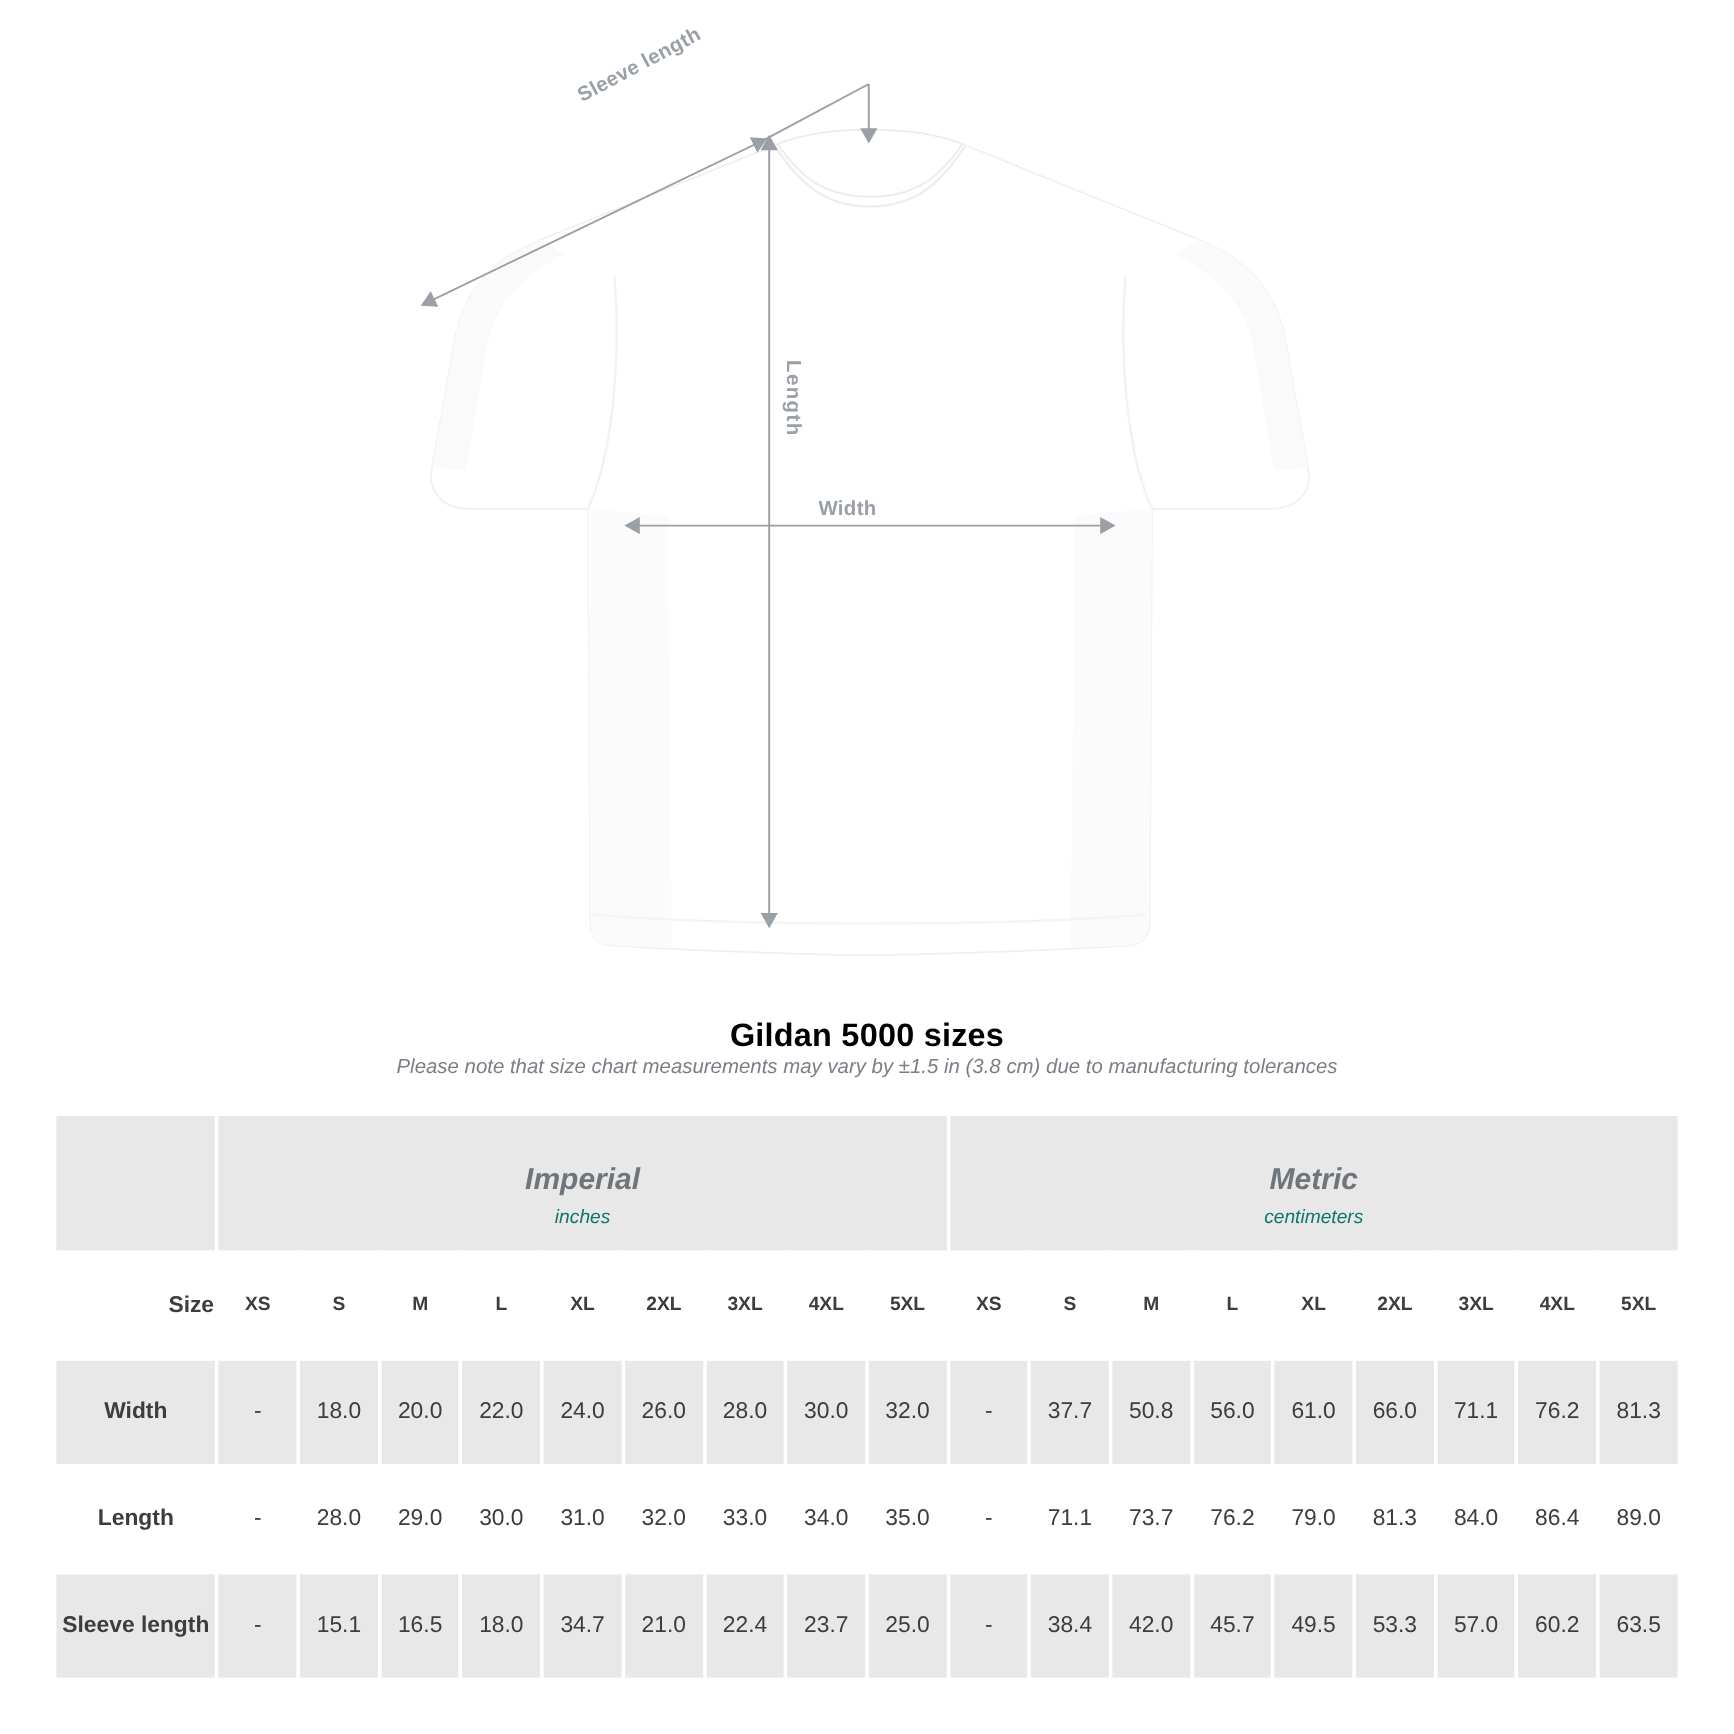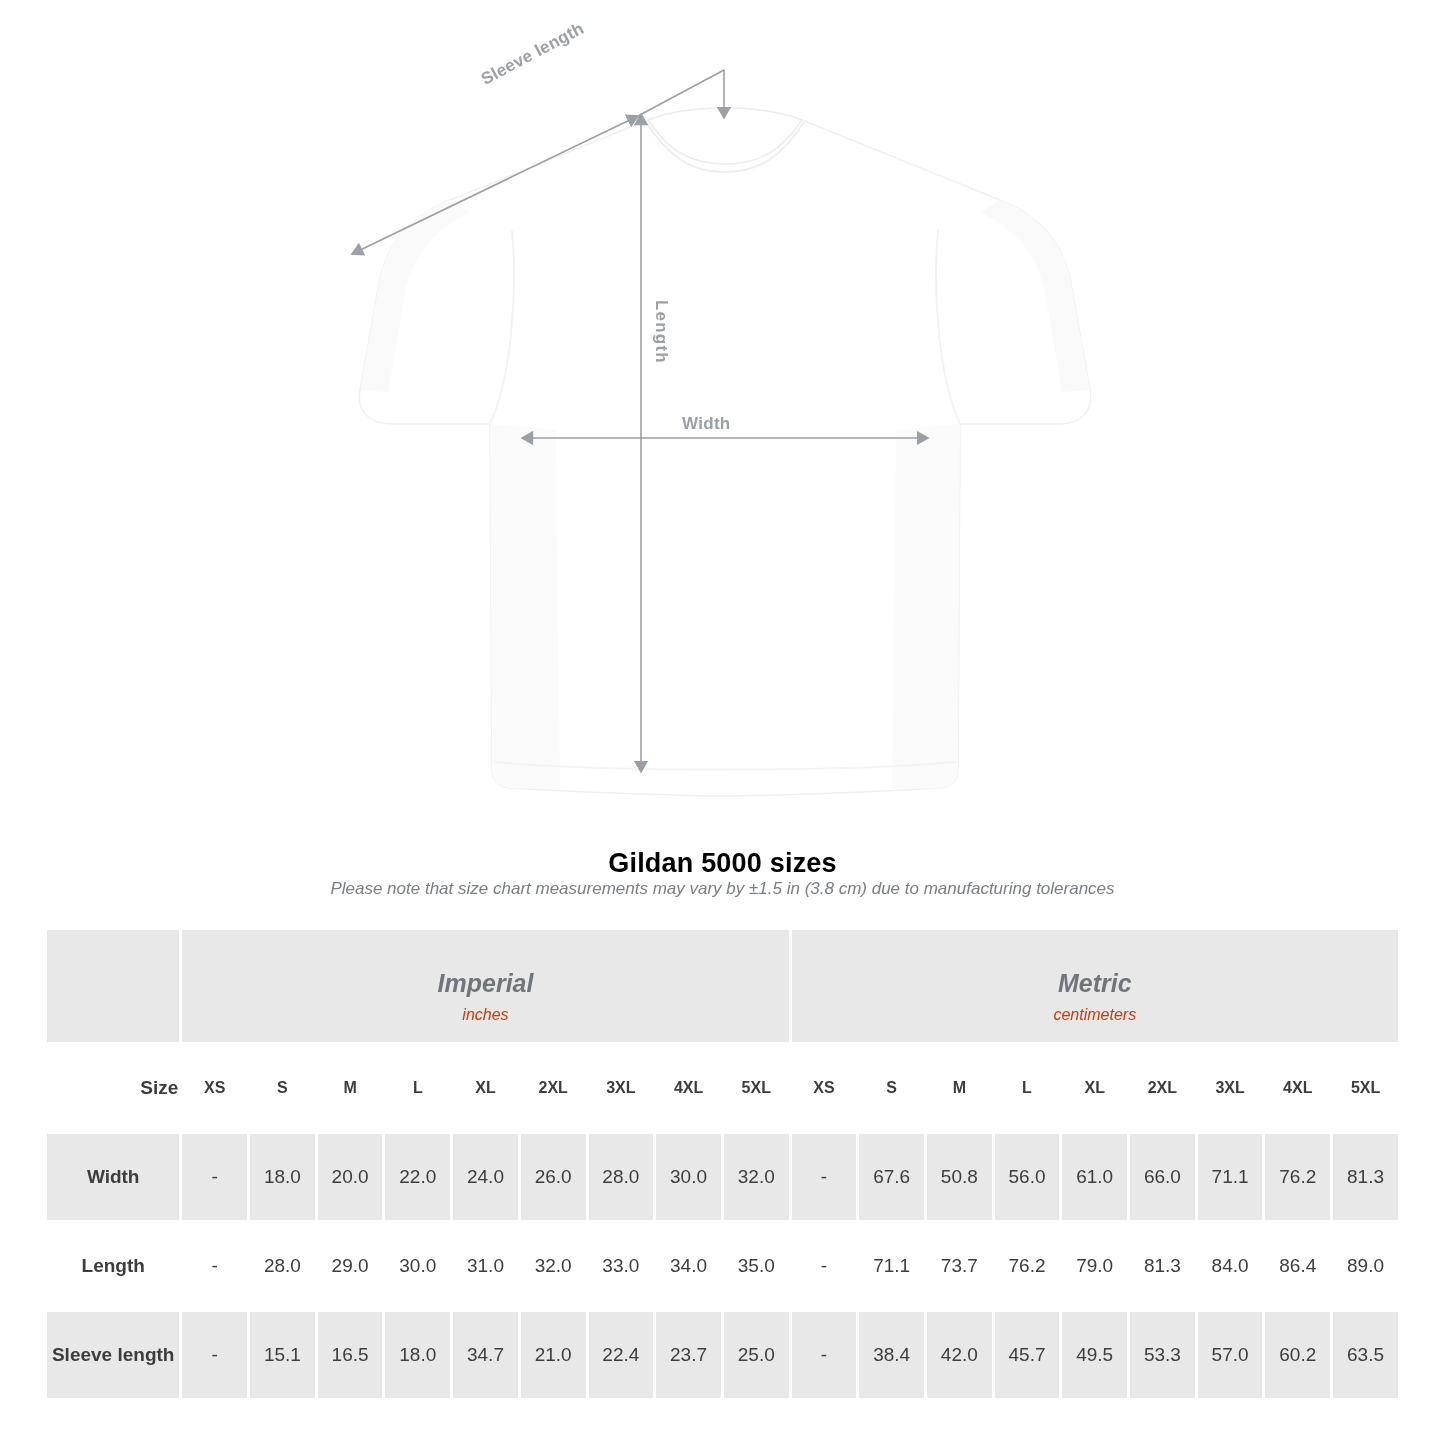"inches" .unit-sub { color: #c2410c -> #0f766e }
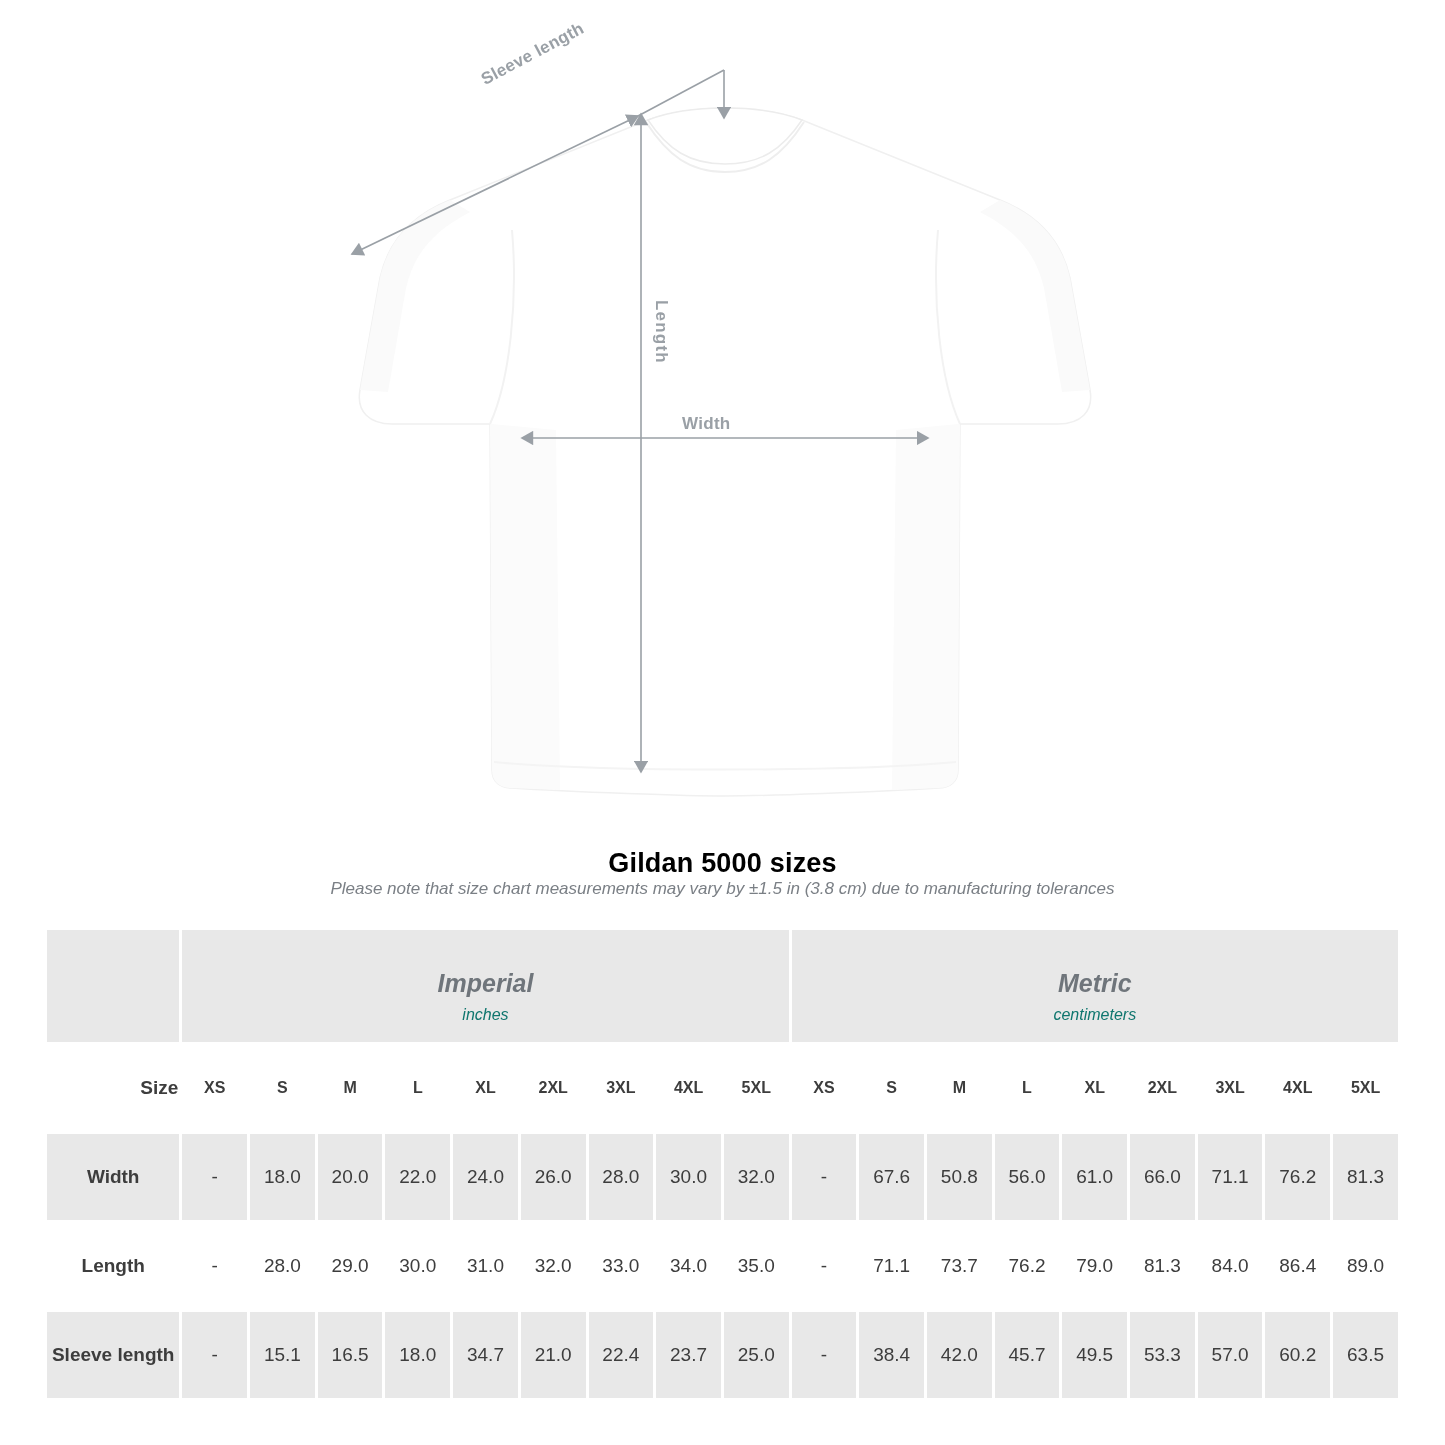"67.6" td { text: 67.6 -> 37.7 }
